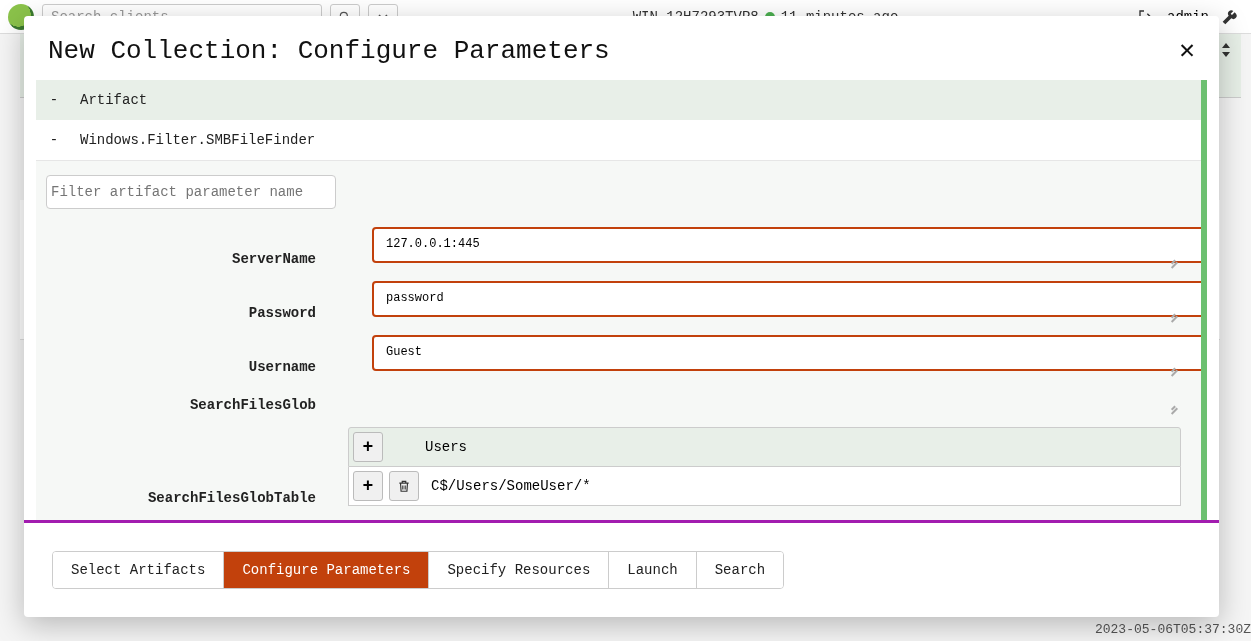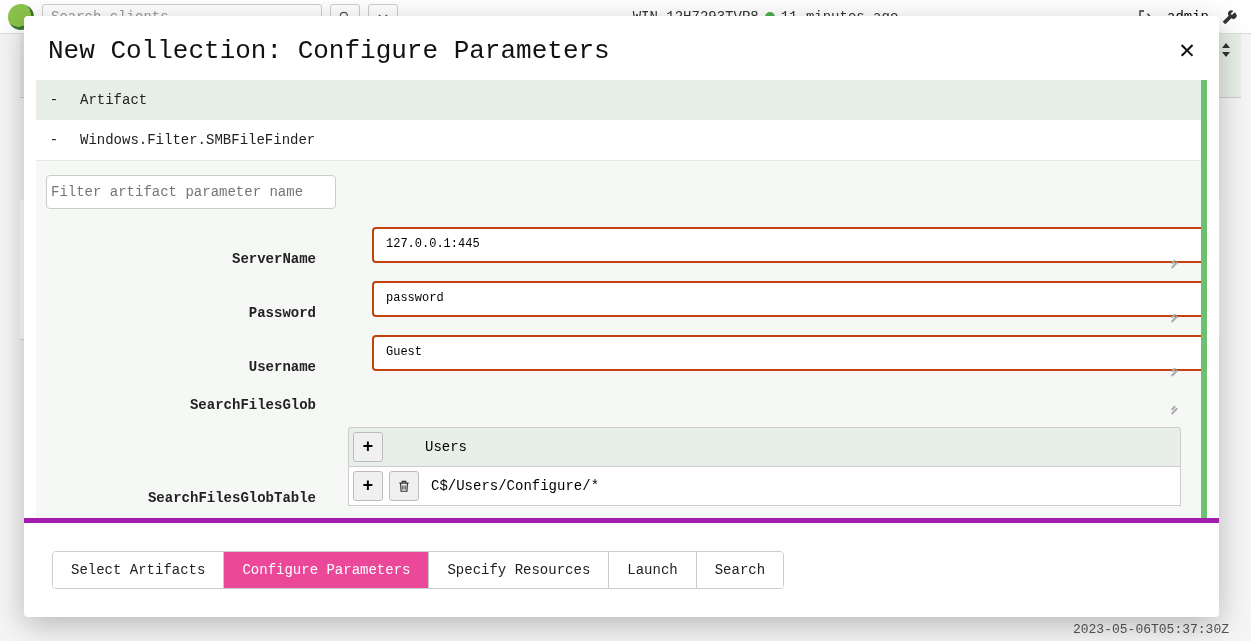"C$/Users/Configure/*" span.glob-value { text: C$/Users/Configure/ -> C$/Users/SomeUser/ }
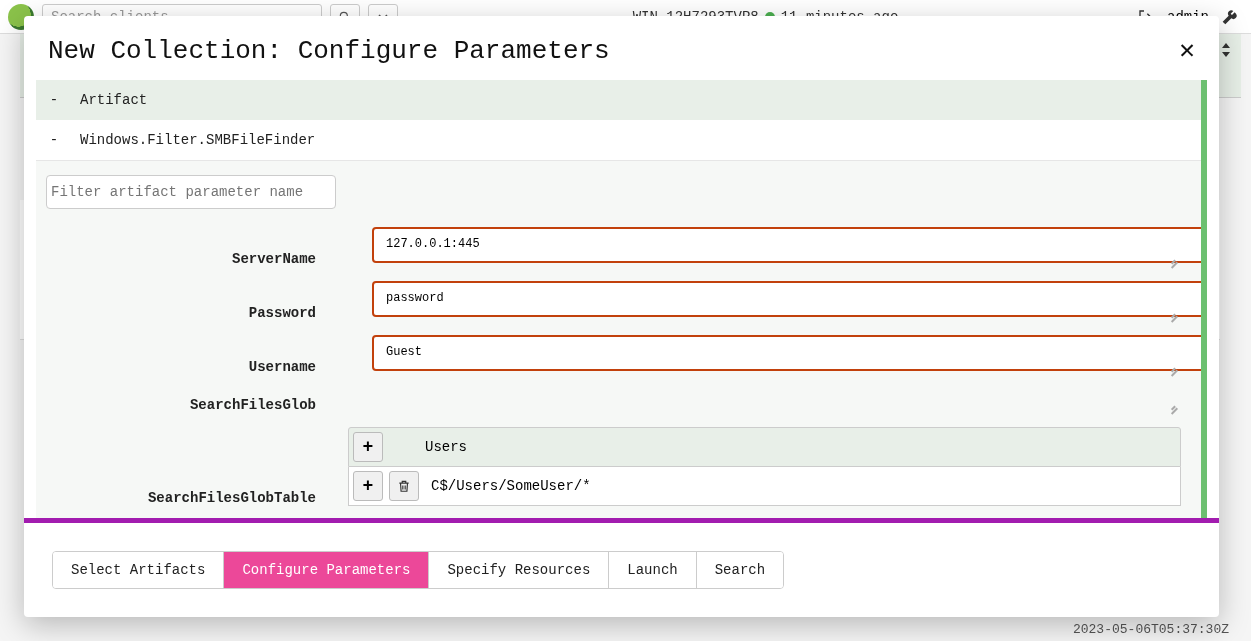"Select Artifacts" .modal-footer { border-top: 5px solid #a21caf -> 3px solid #a21caf }
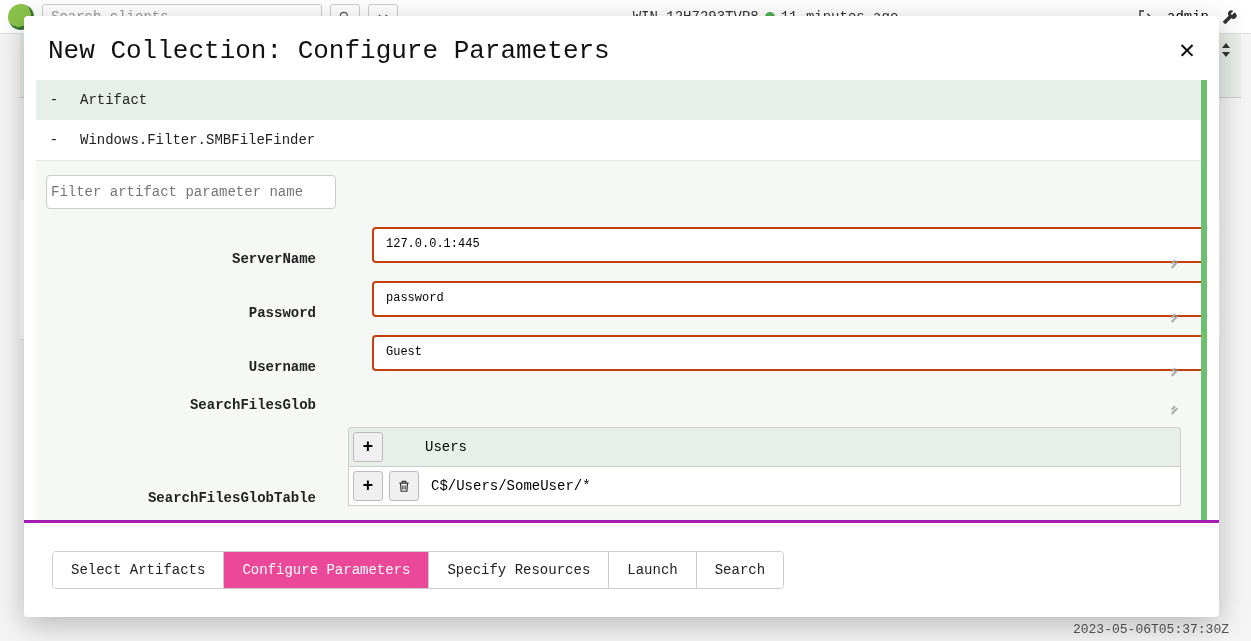"Configure Parameters" .tab-btn.active { background: #ec4899 -> #c2410c }
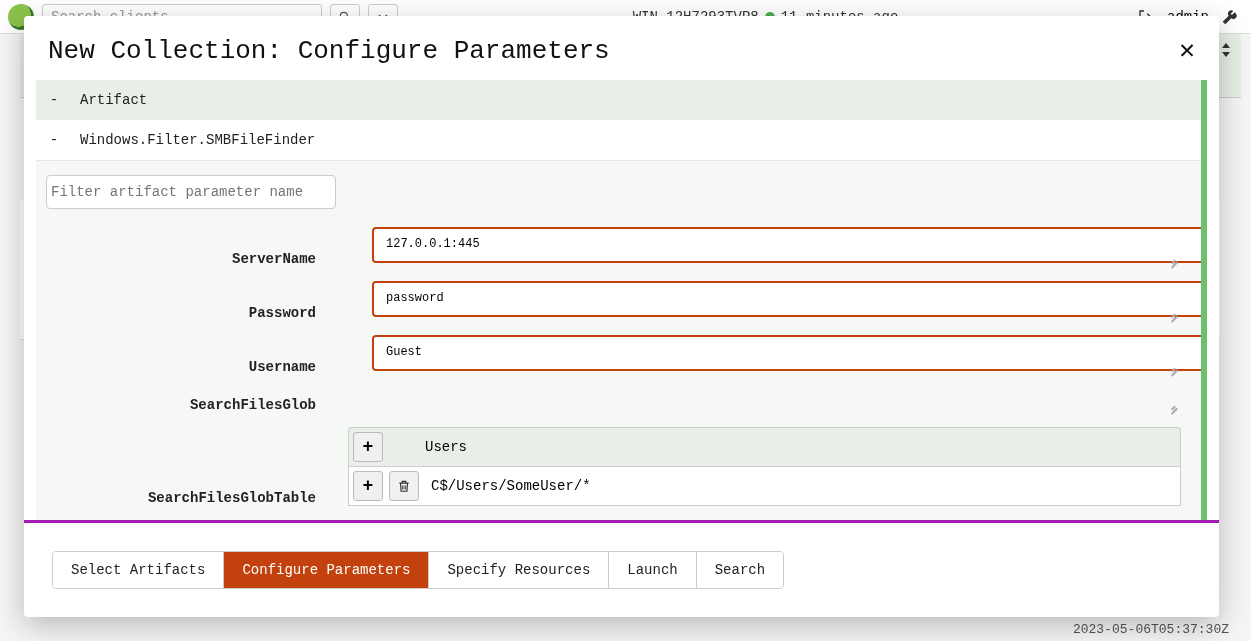"2023-05-06T05:37:30Z" .bg-footer-time { right: 22px -> 0 }
